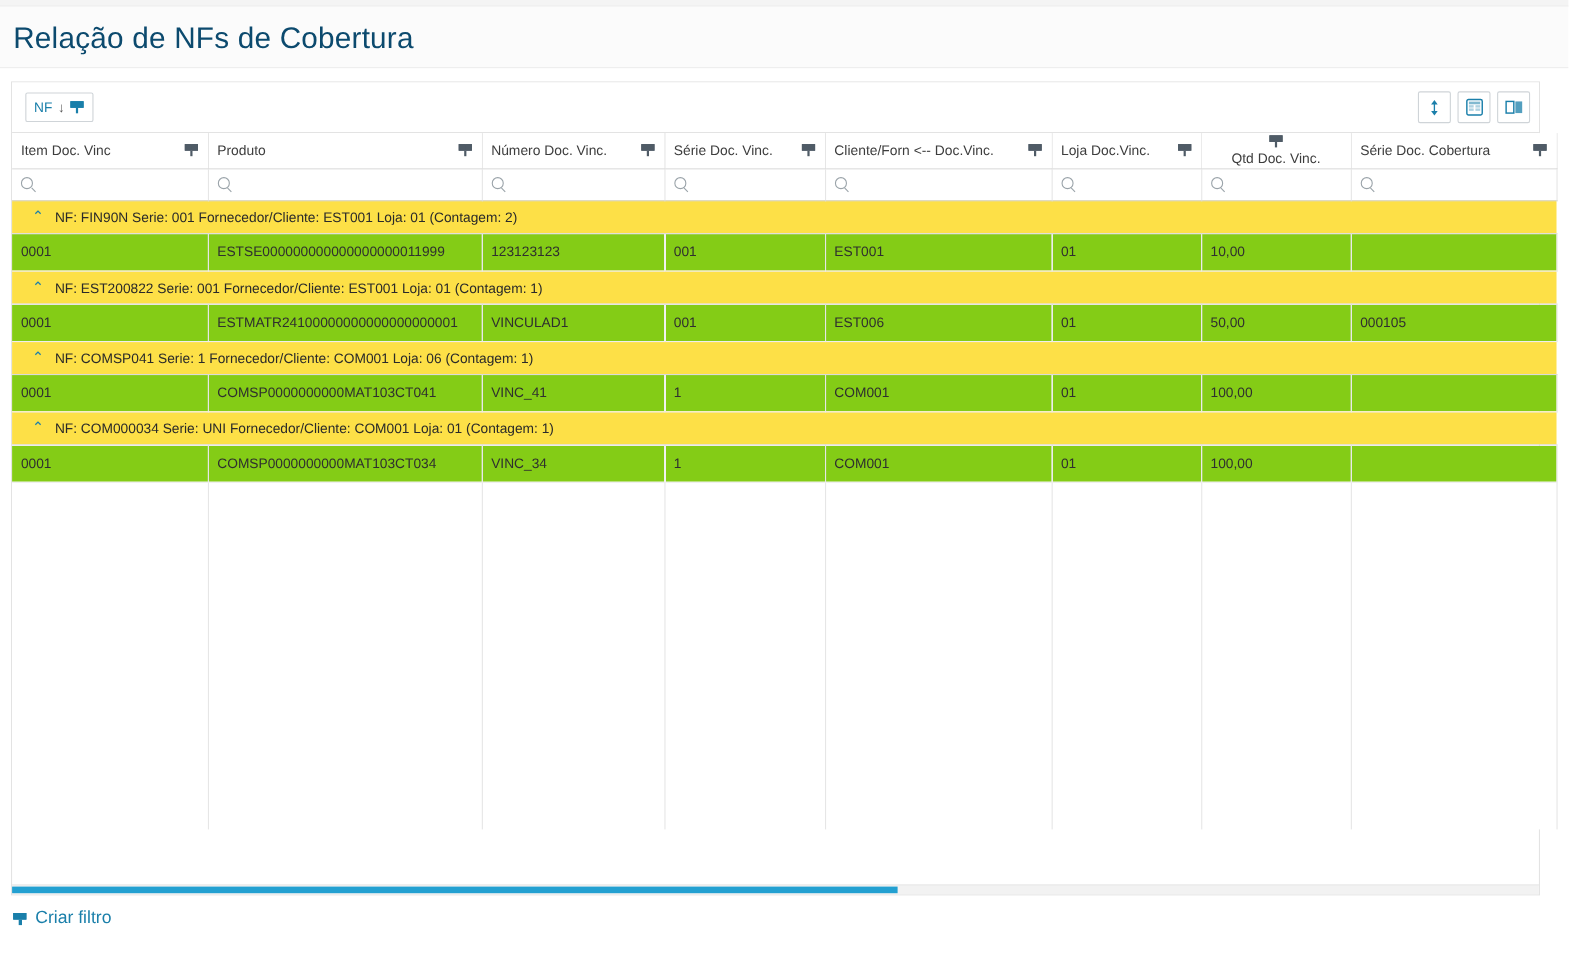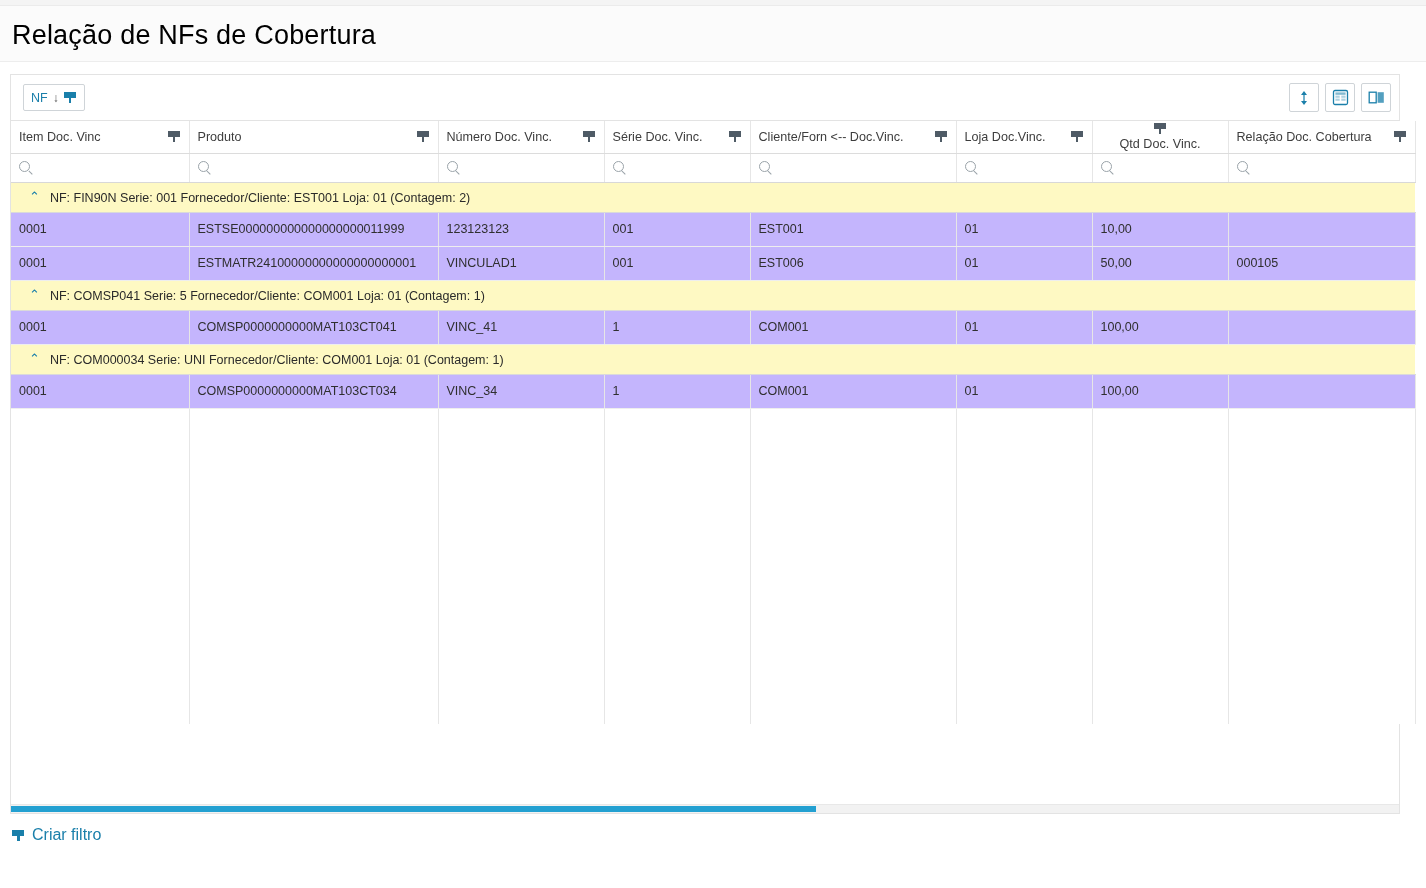"Relação de NFs de Cobertura" .page-title { color: #000000 -> #0c4a6e }
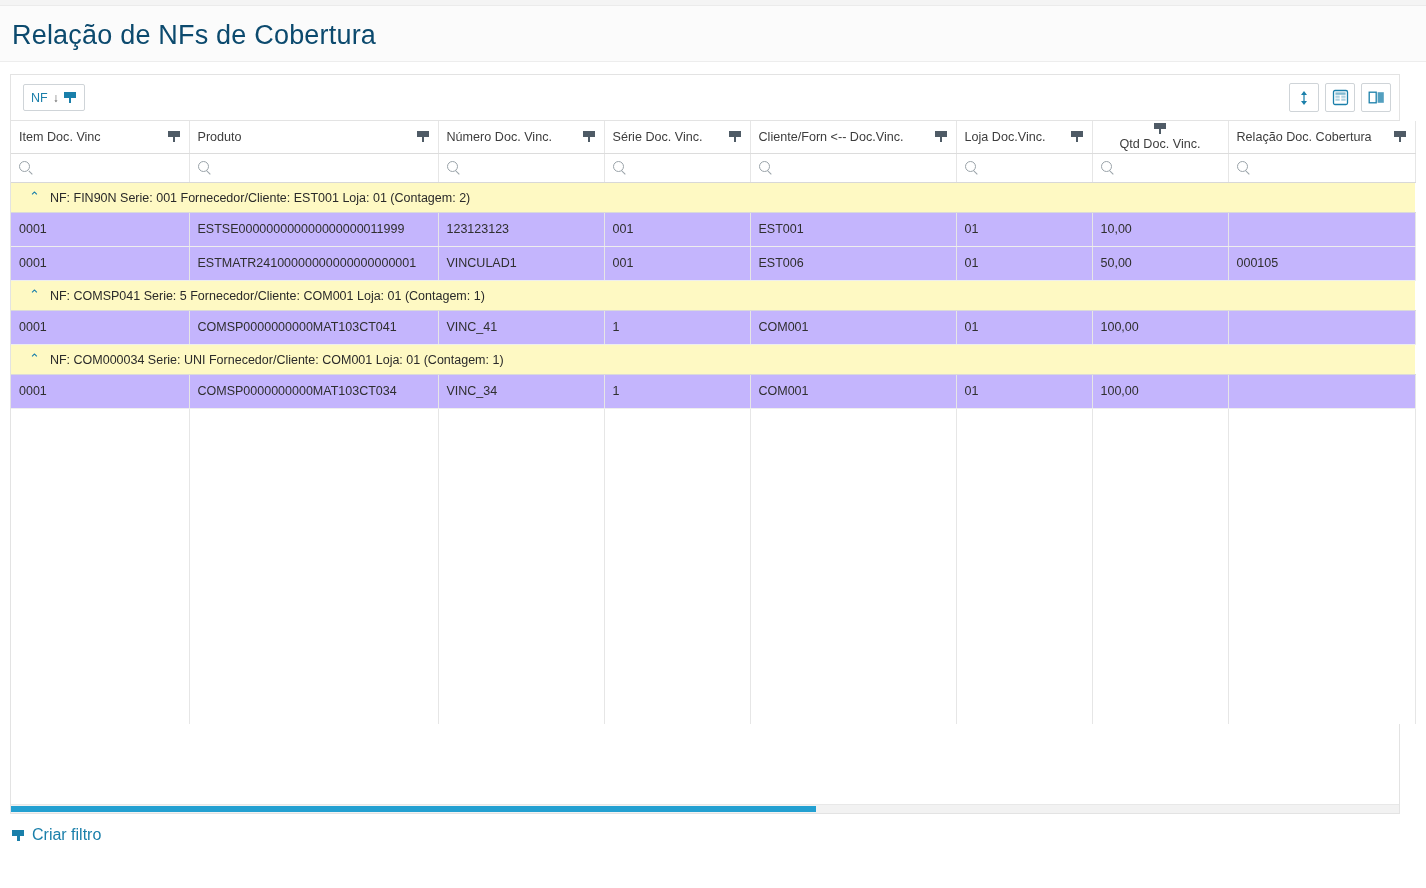"Relação Doc. Cobertura" span { text: Relação -> Série }
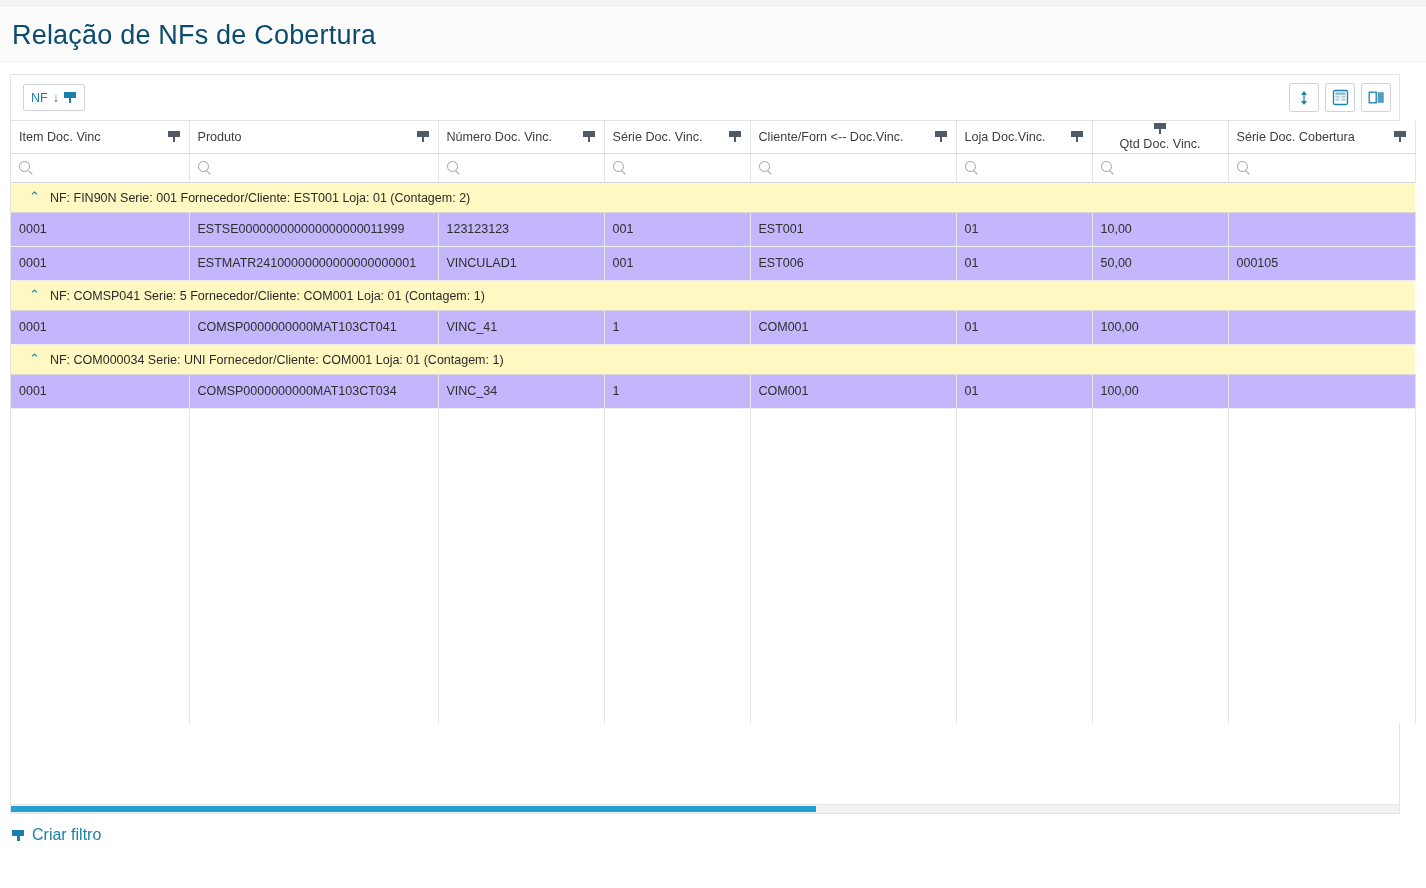"⌃ NF: FIN90N Serie: 001" tr.group td { background: #fef9c3 -> #fde047 }
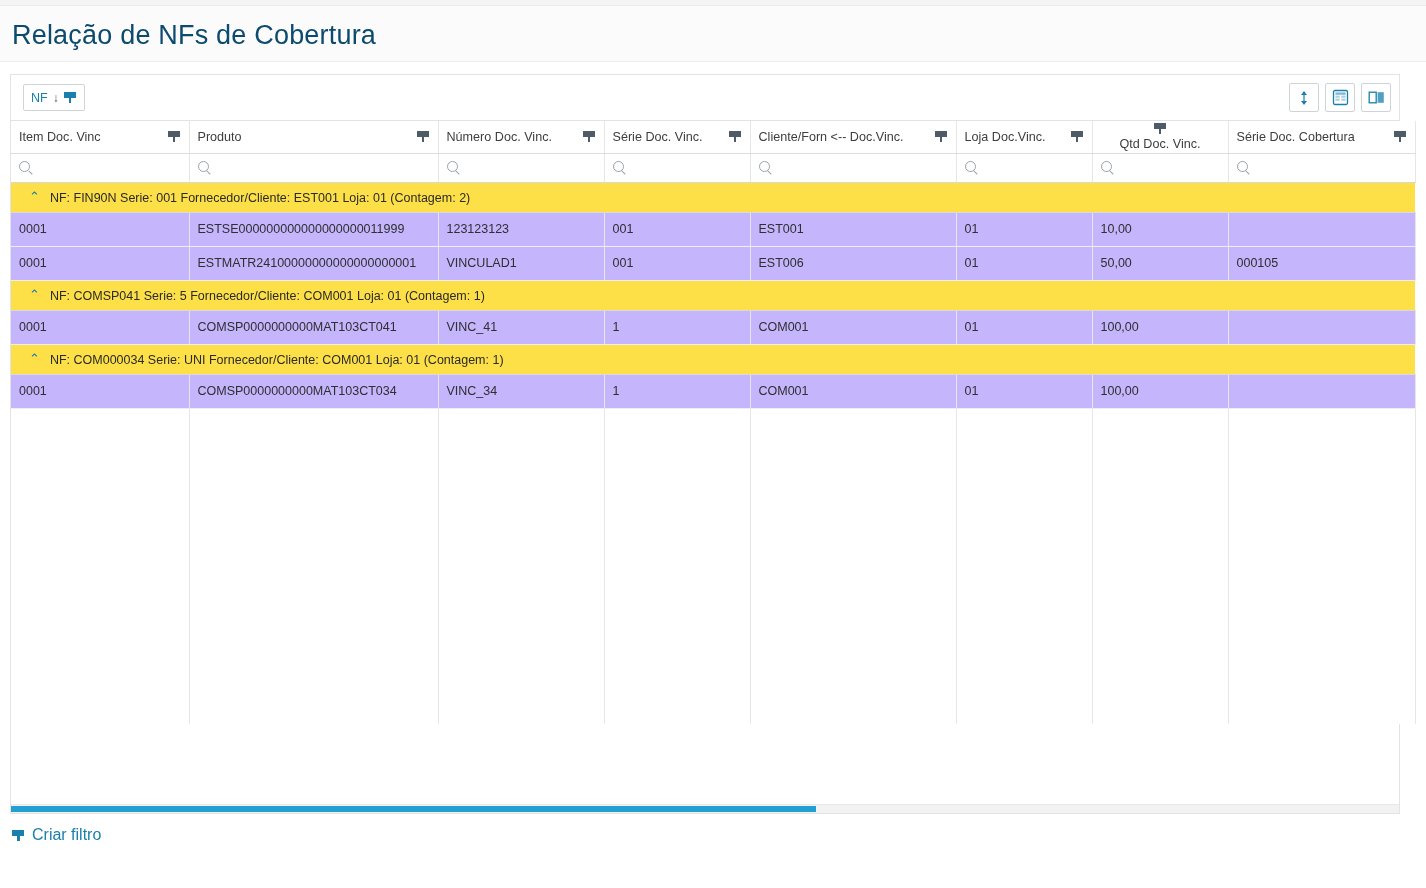"0001" tr.data td { background: #c4b5fd -> #84cc16 }
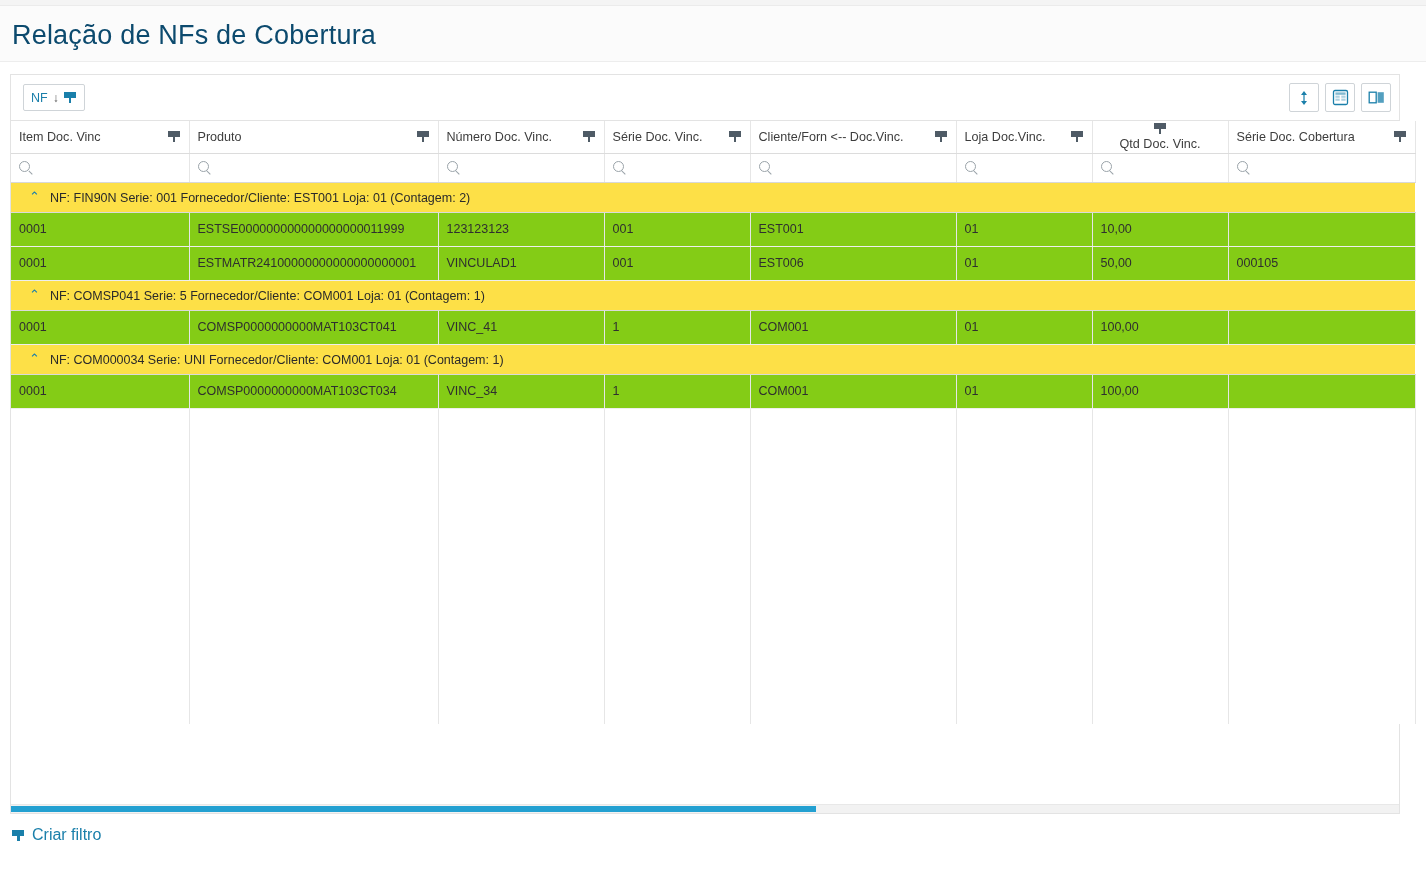"⌃ NF: EST200822 Serie: 001" tr.group { html: none -> <tr> <td> <span>⌃</span><span>NF: EST200822 Serie: 001 Fornecedor/Cliente: EST001 Loja: 01 (Contagem: 1)</span> </td> </tr> }
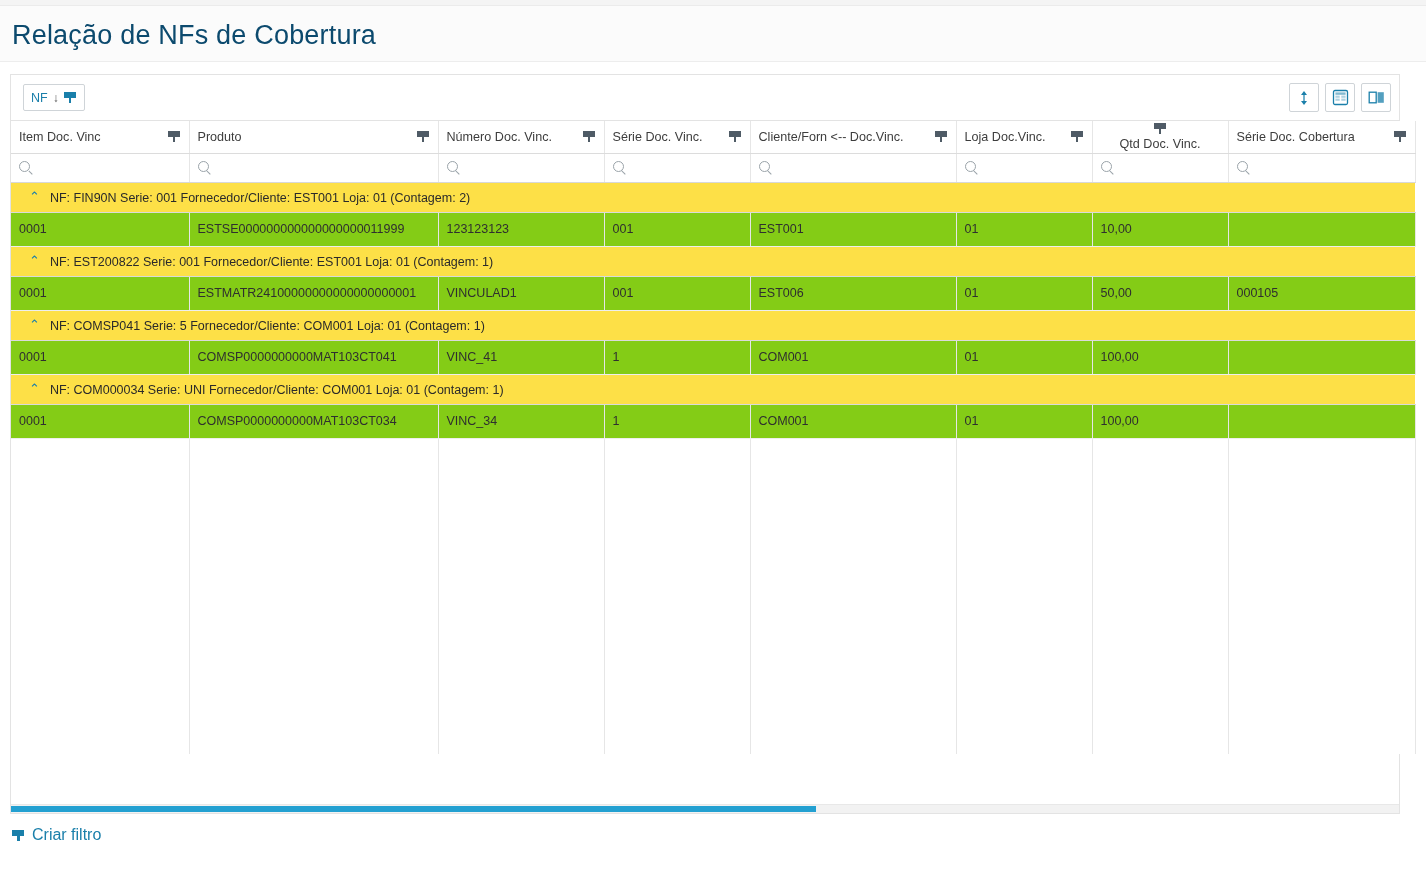"NF: COMSP041 Serie: 5" span { text: 5 Fornecedor/Cliente: COM001 Loja: 01 -> 1 Fornecedor/Cliente: COM001 Loja: 06 }
